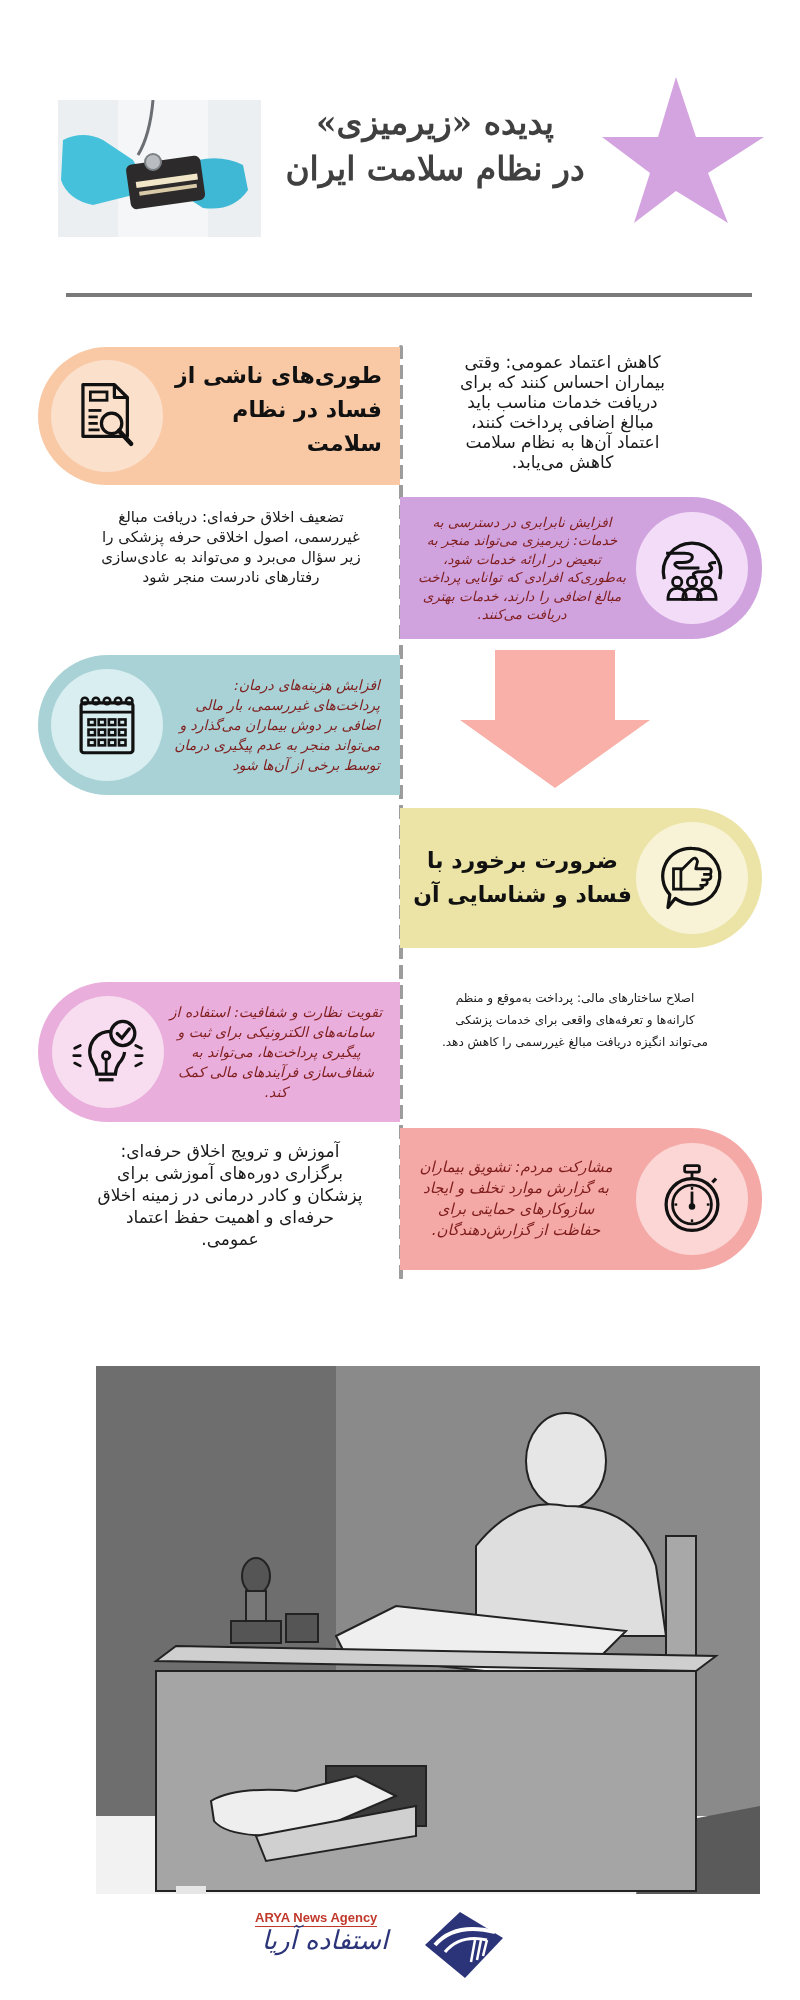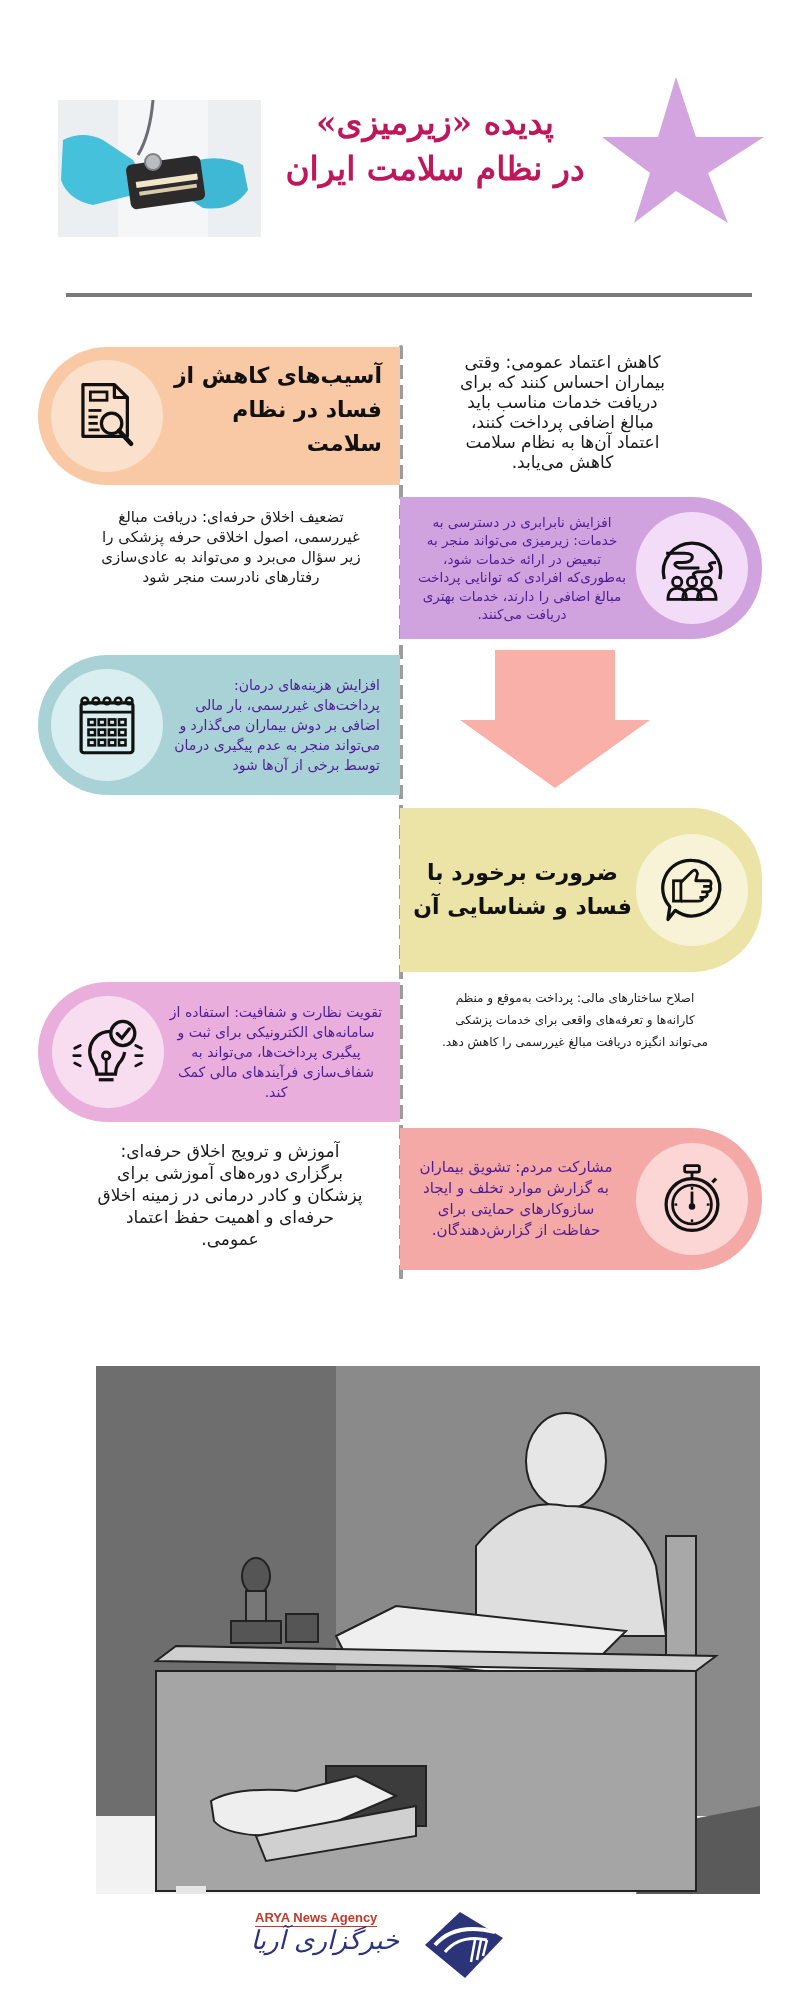"پدیده «زیرمیزی»" .title { color: #be185d -> #404040 }
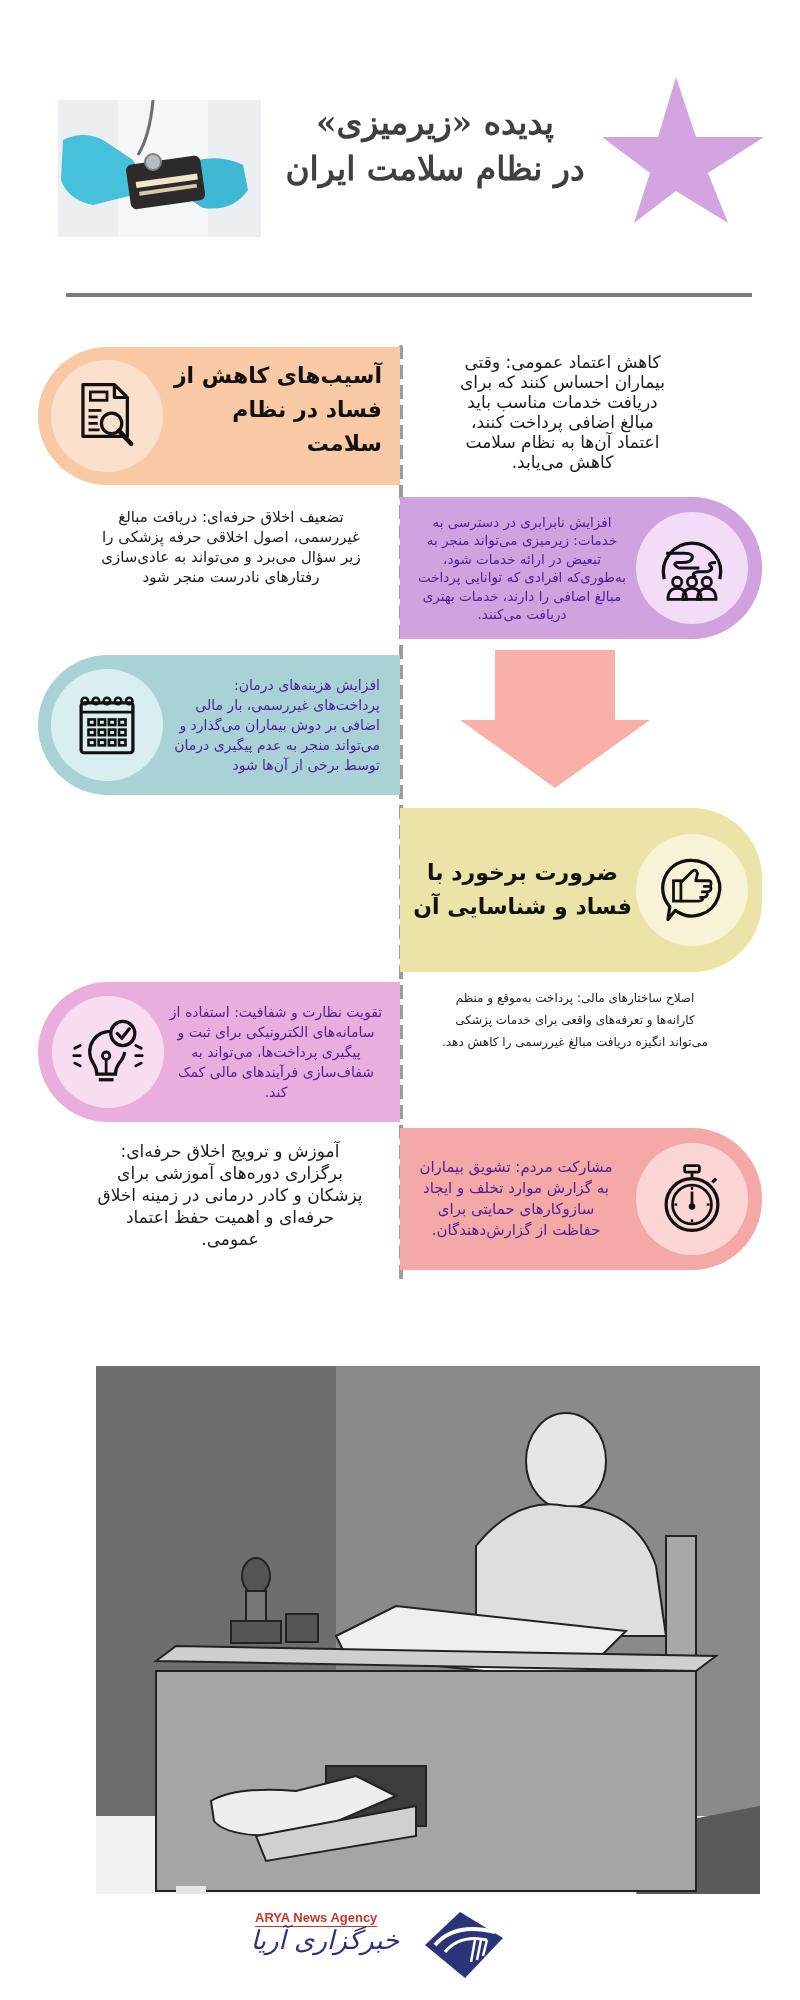"آسیبهای کاهش از" div.b-heading { text: آسیب‌های کاهش -> طوری‌های ناشی }
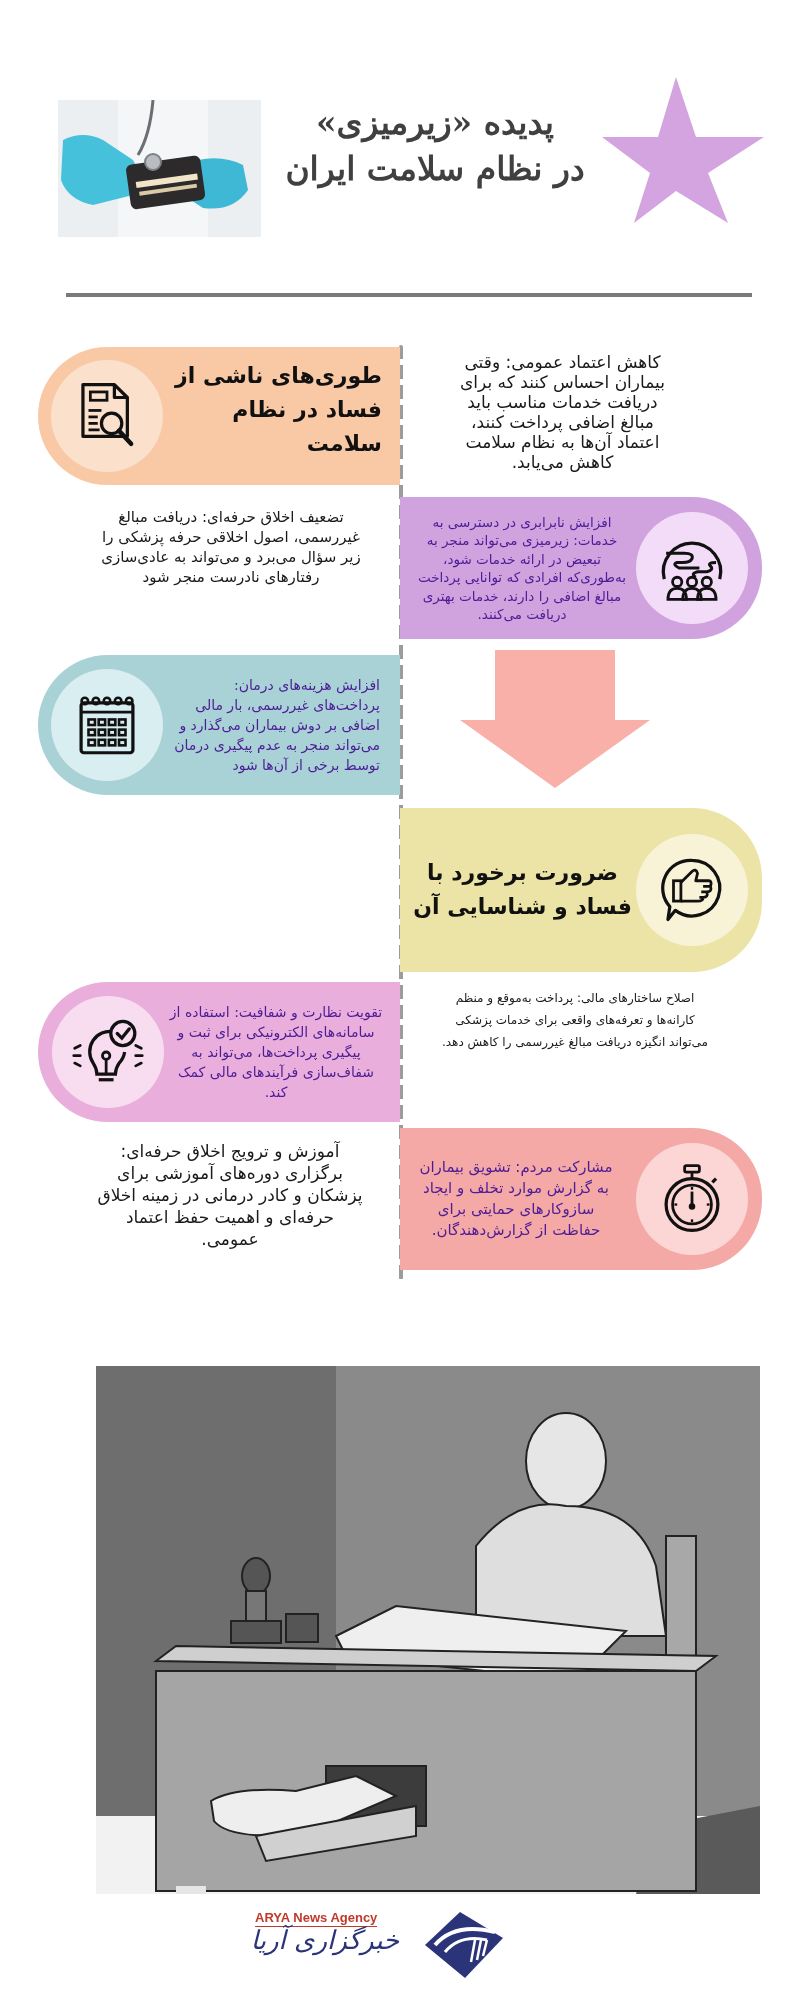"افزایش نابرابری در دسترسی به" .b-text { color: #4c1d95 -> #7f1d1d; font-style: none -> italic }
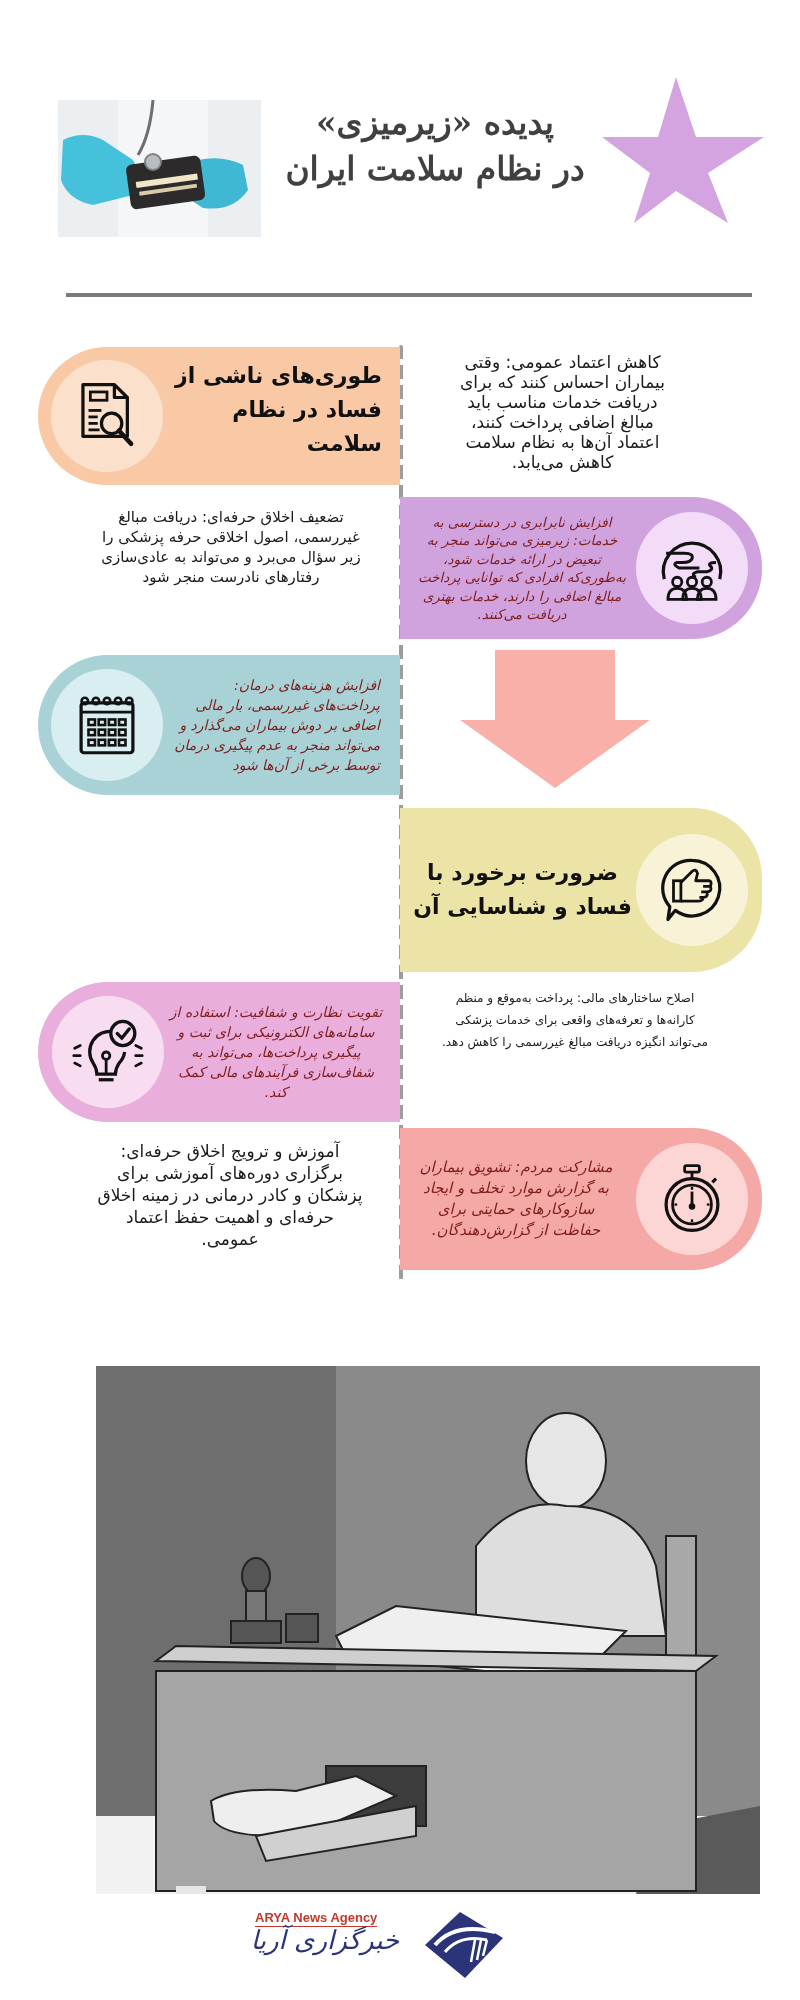"ضرورت برخورد با" div.bubble { height: 164px -> 140px }
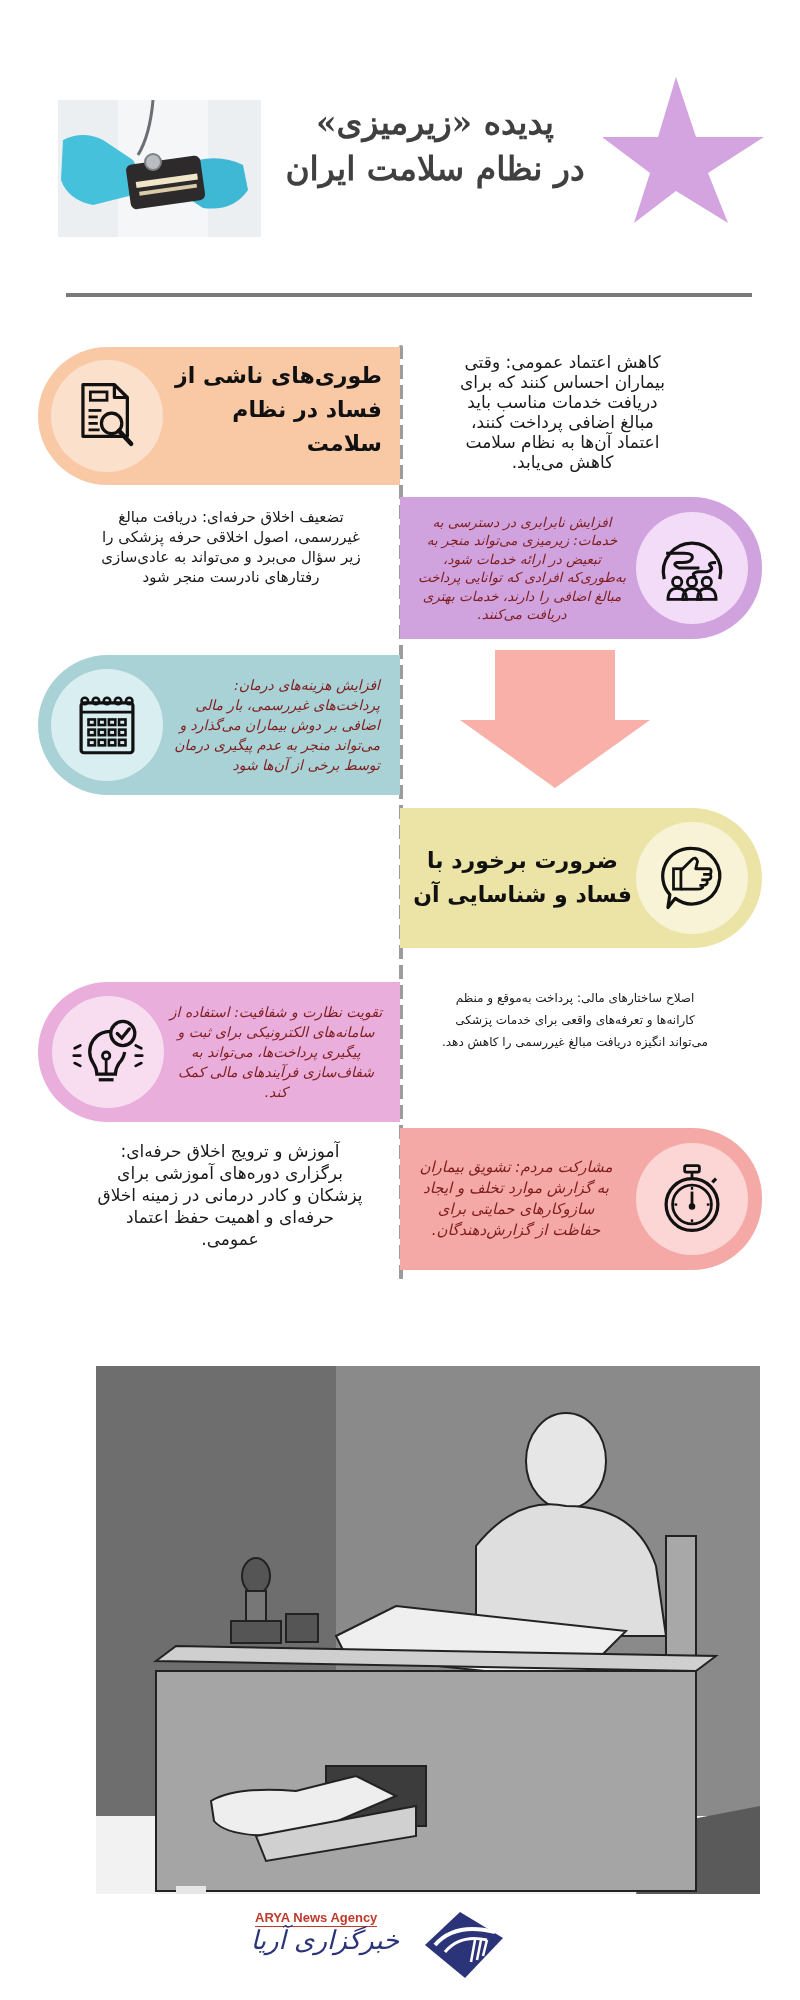"خبرگزاری آریا" span.logo-fa { text: خبرگزاری -> استفاده }
